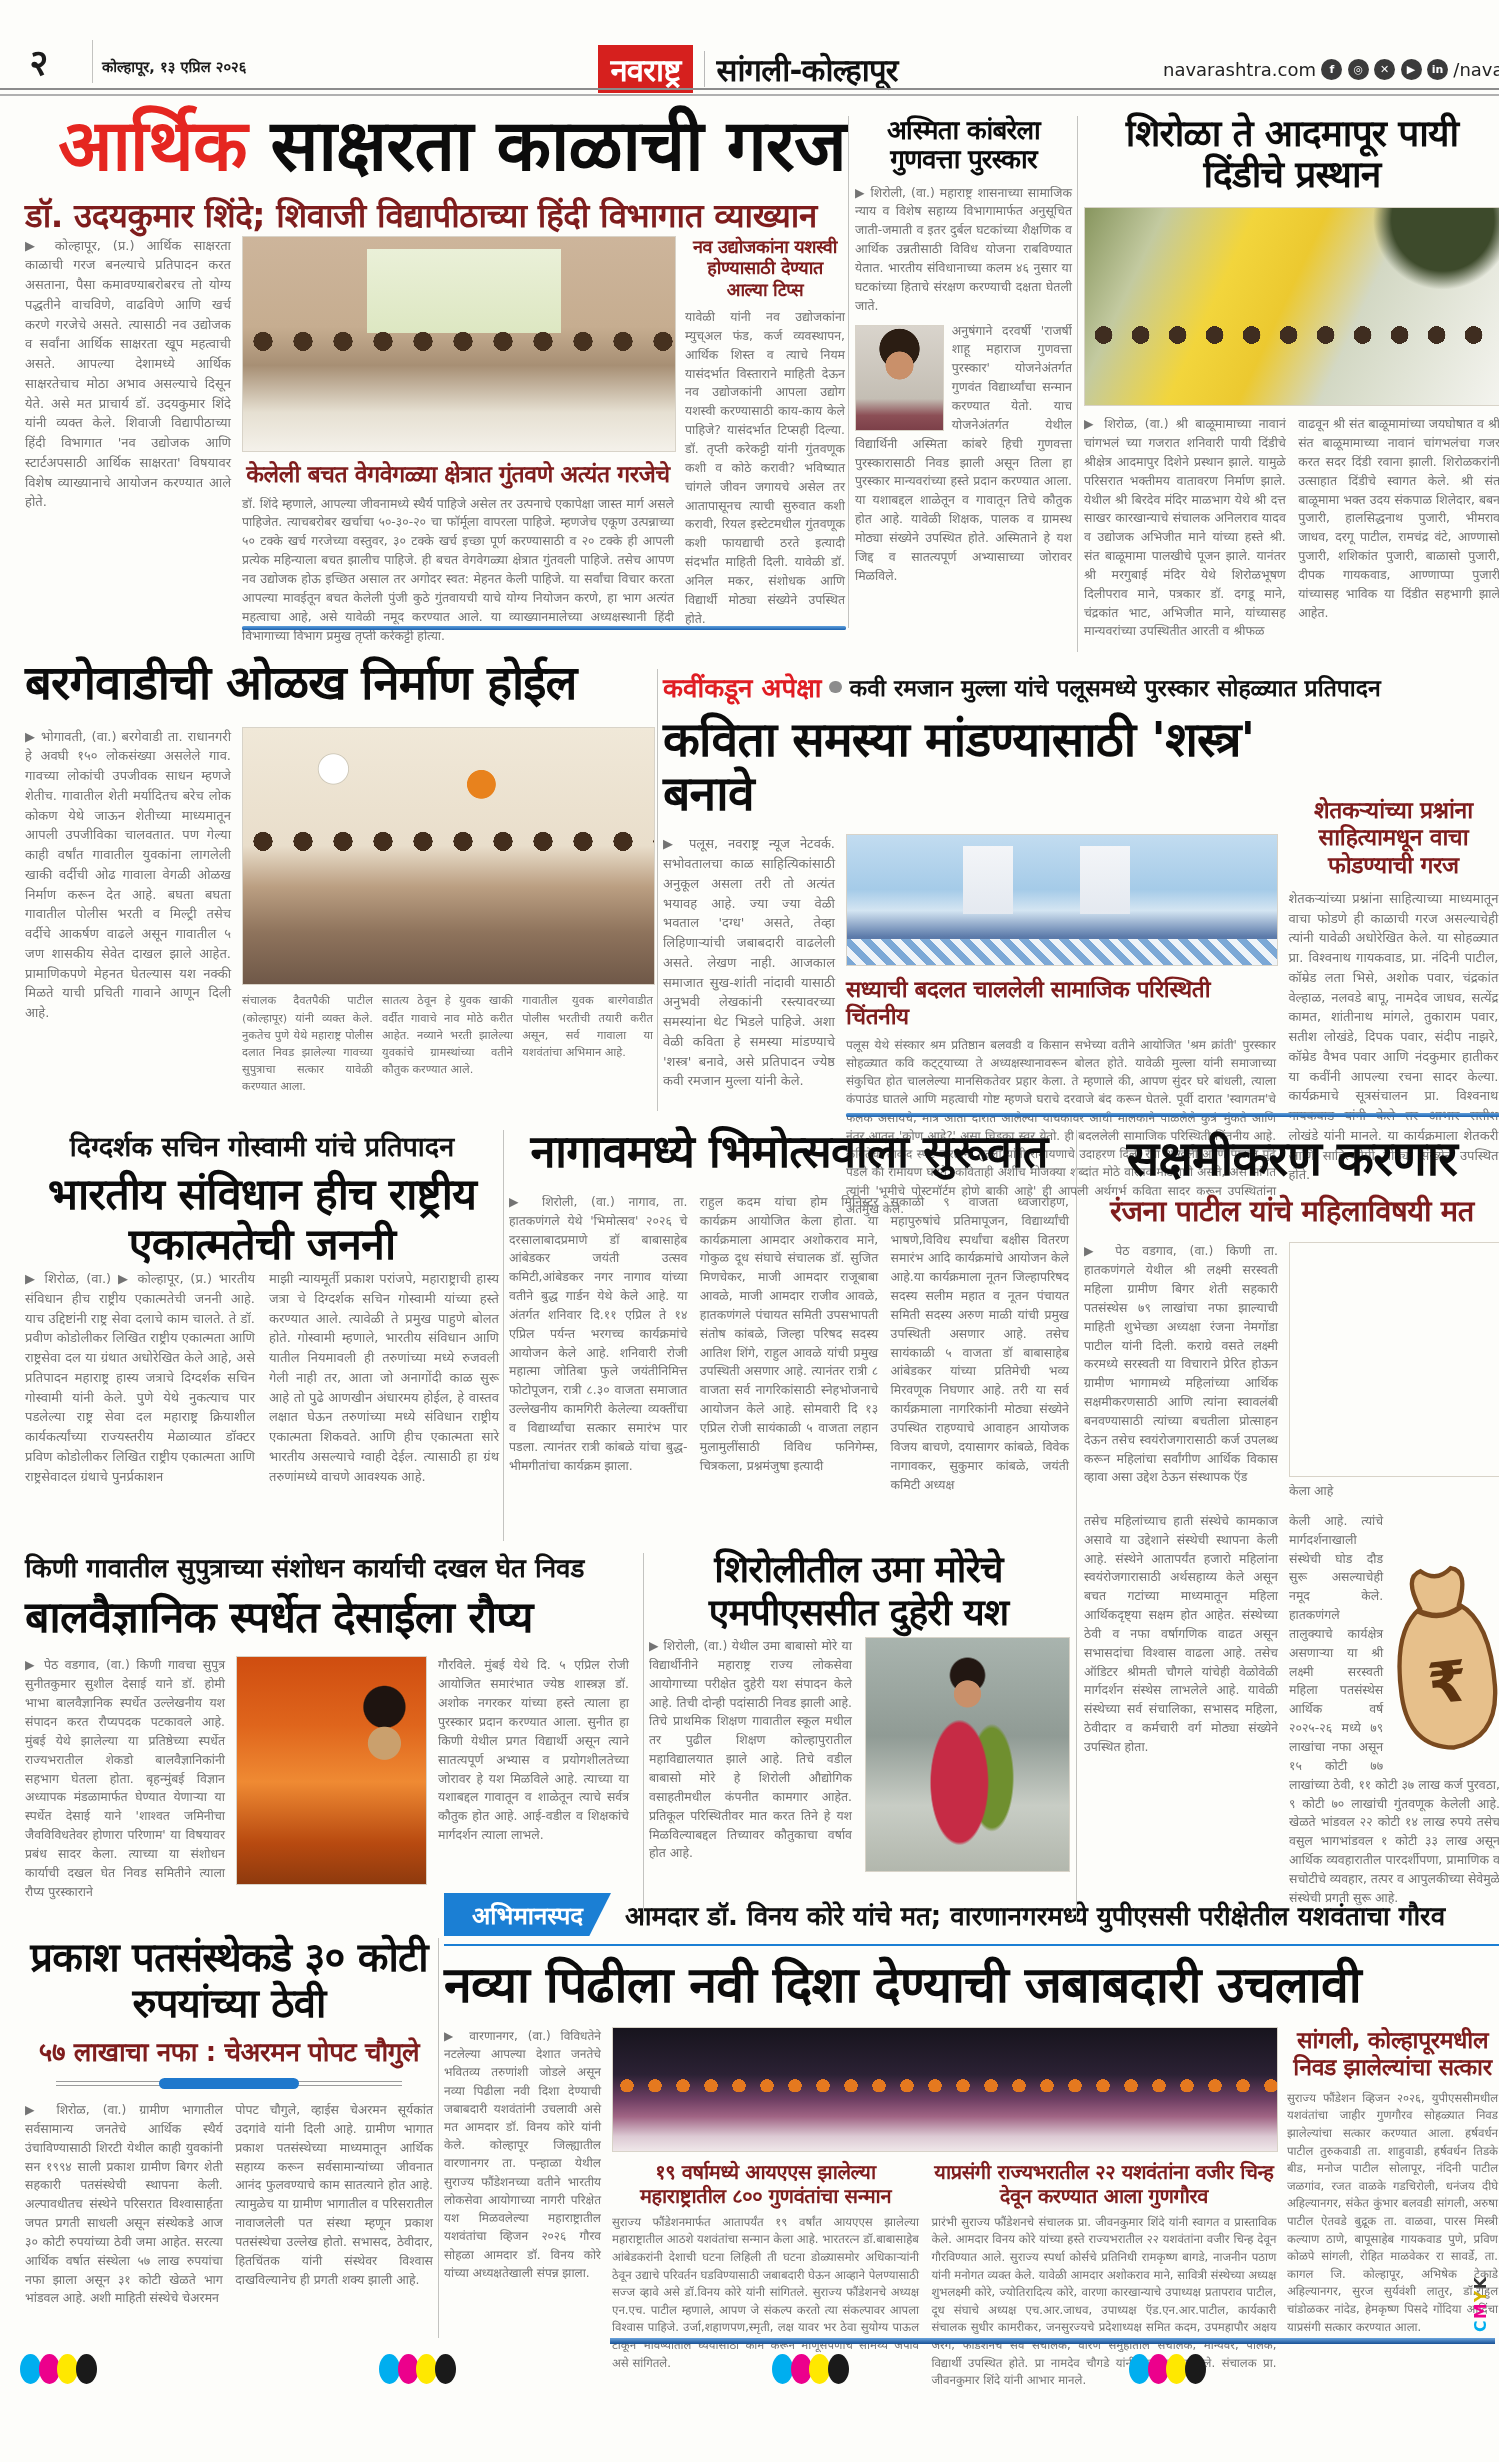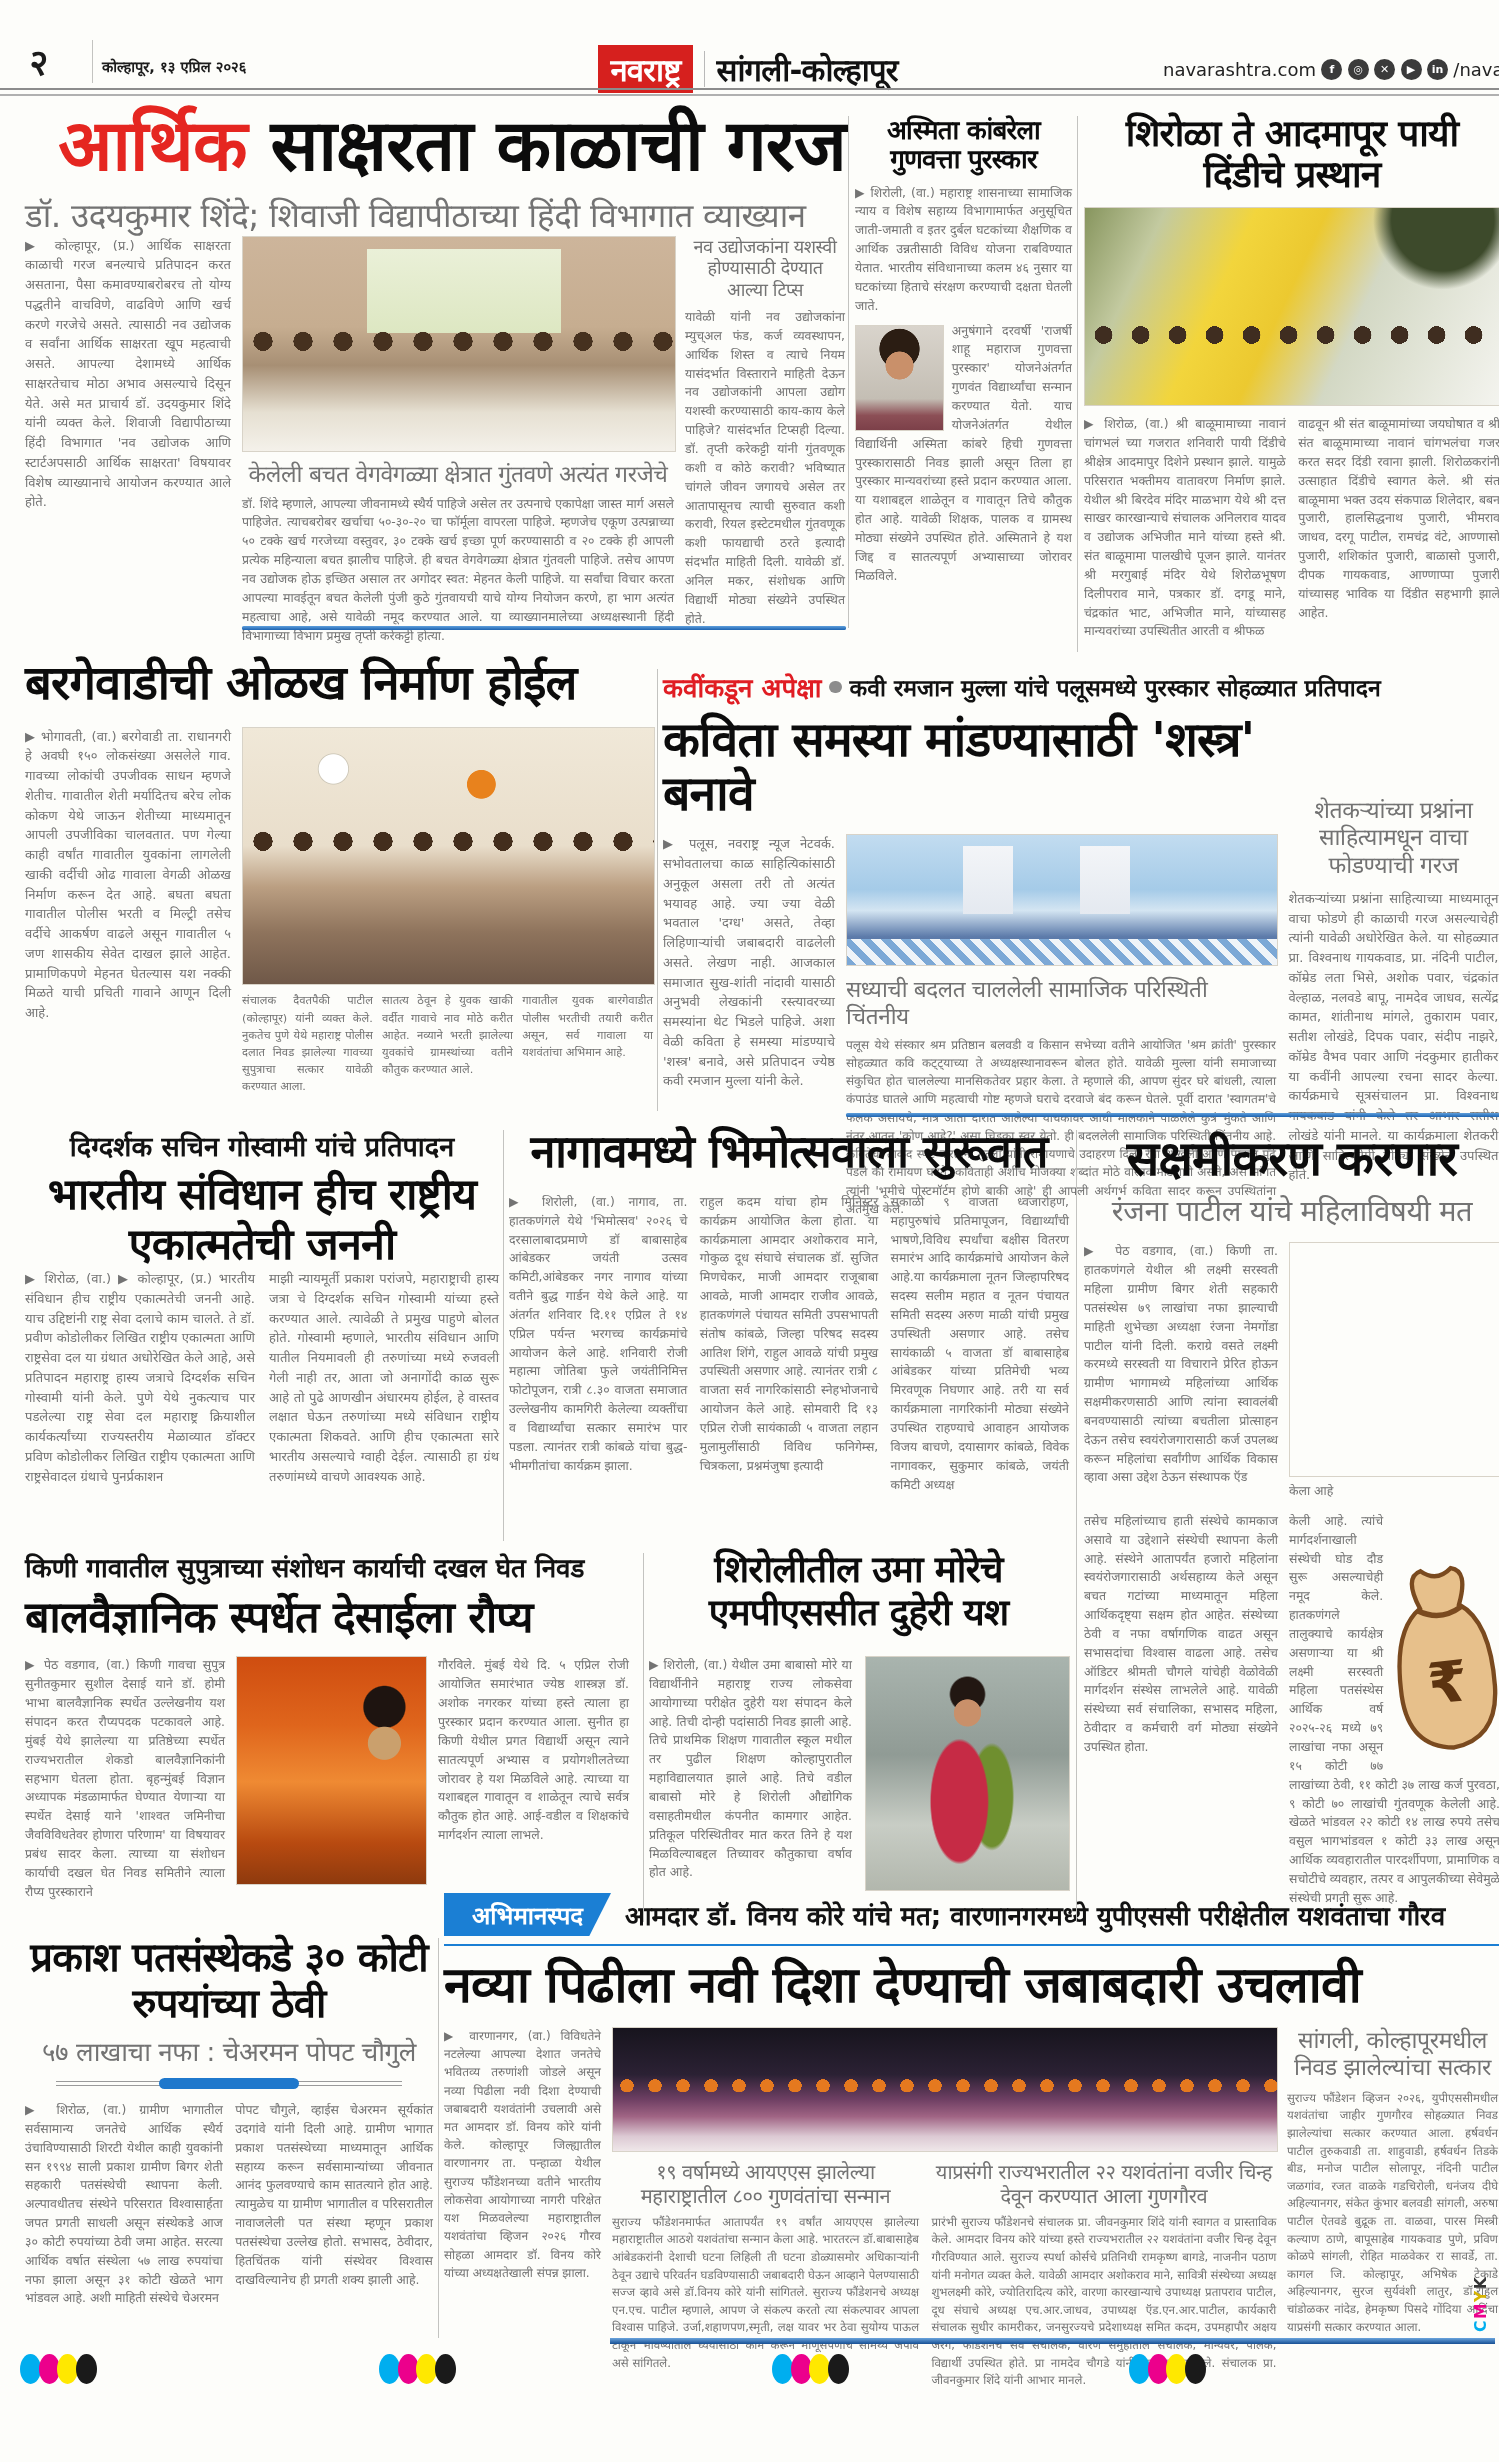"डॉ. उदयकुमार शिंदे; शिवाजी" .subhl { color: #737373 -> #7f1d1d; font-weight: normal -> bold }
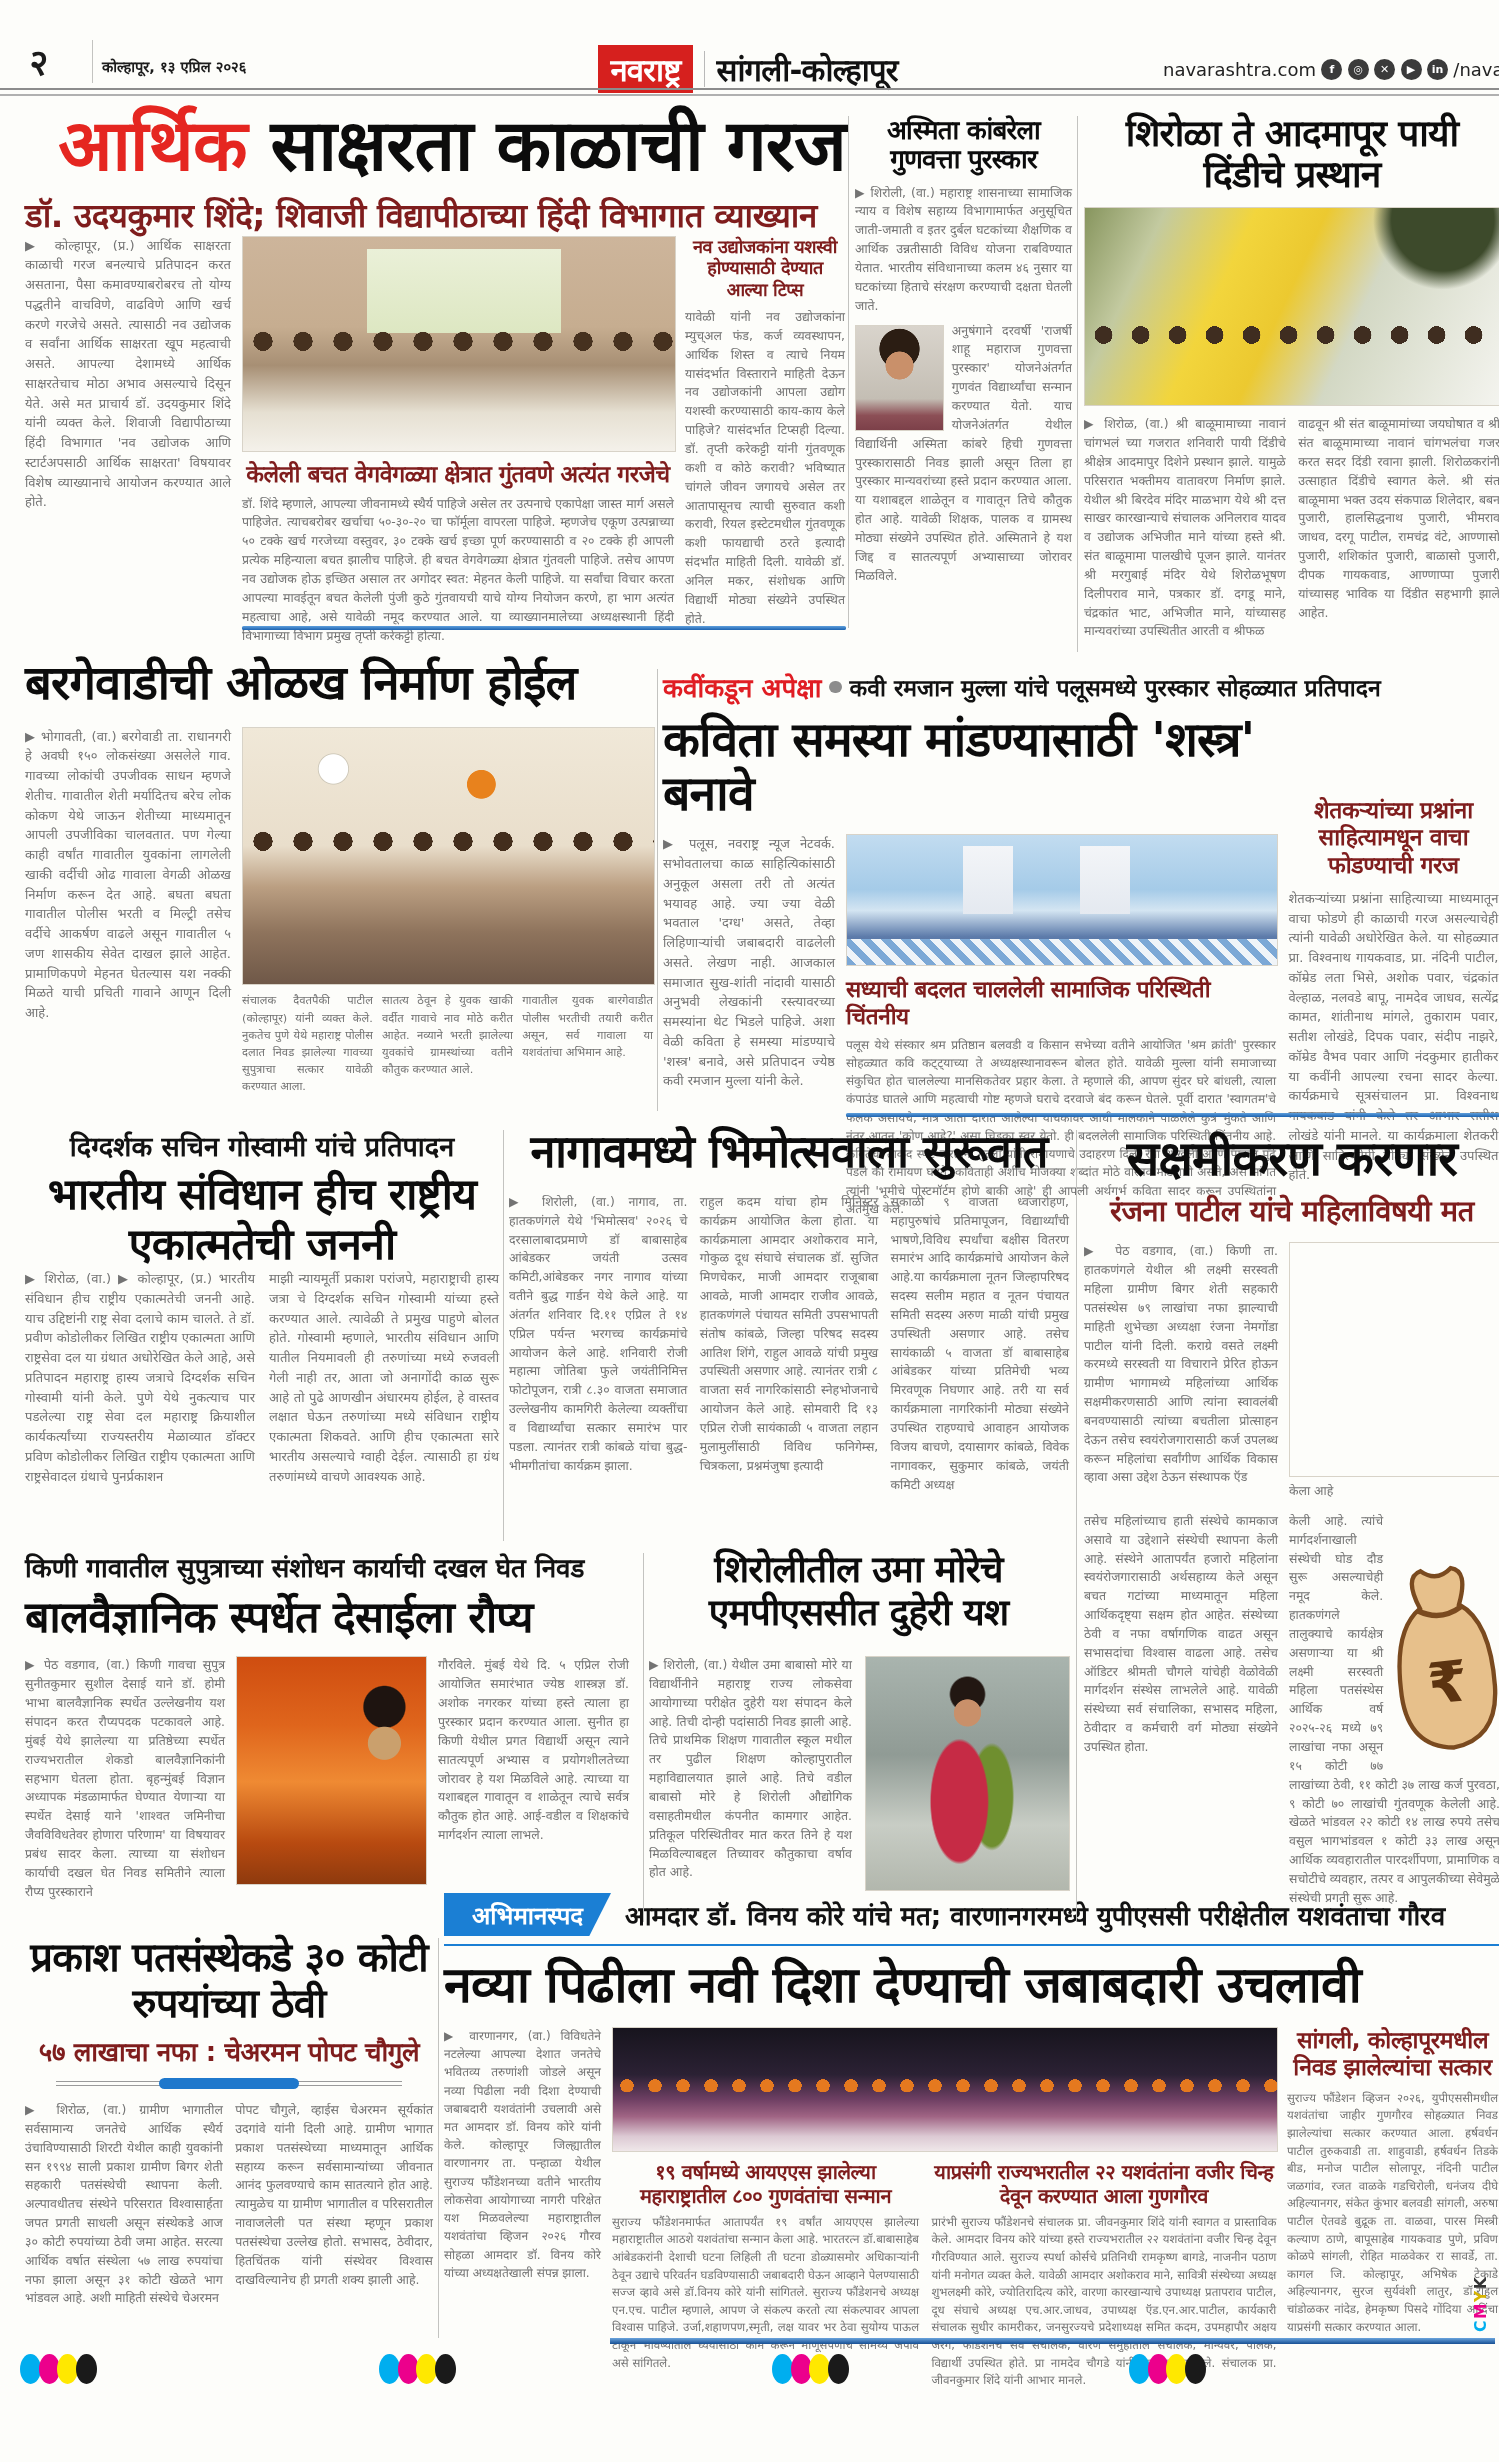"▶ शिरोली, (वा.) येथील उमा" div { margin-top: 22px -> 3px }
